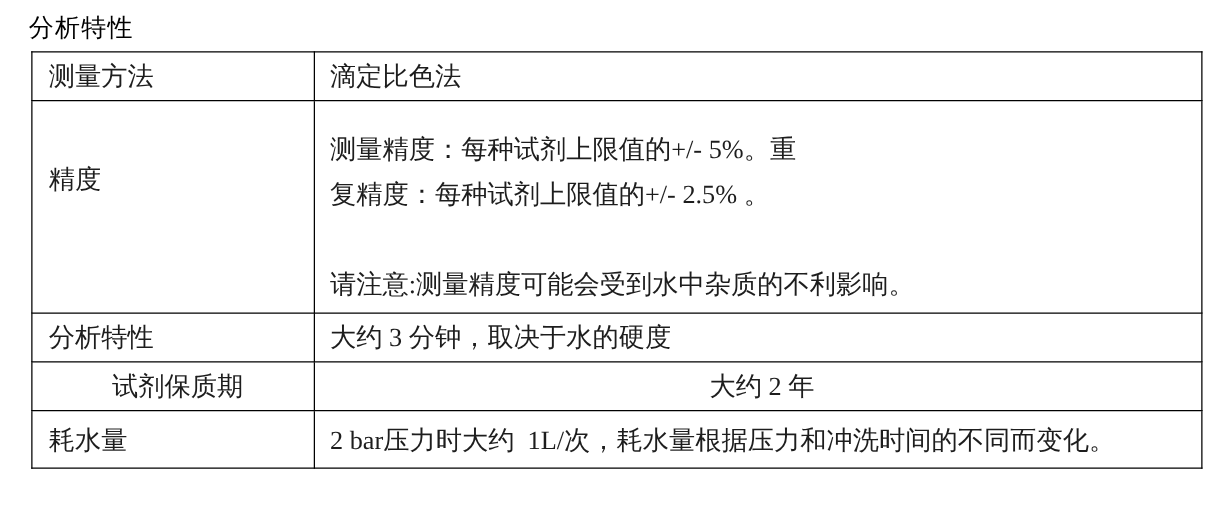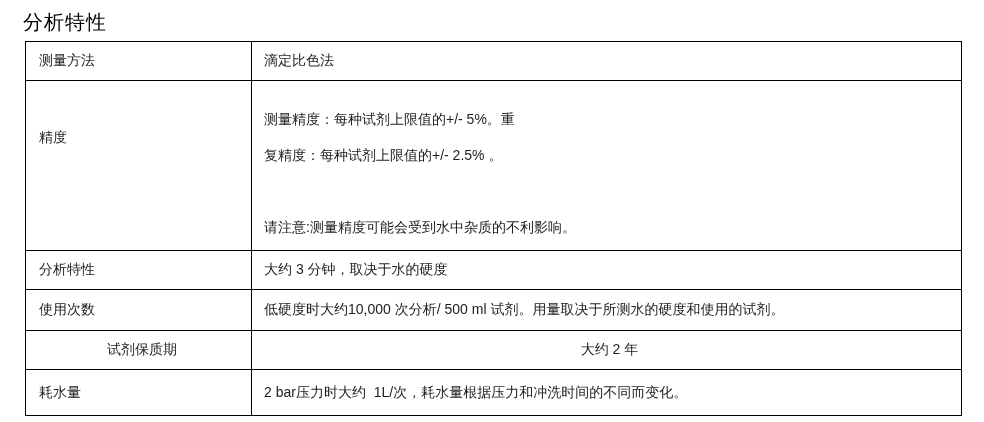"测量方法" .spec-table td { font-family: none -> Liberation Serif, serif; font-size: 14px -> 21px }
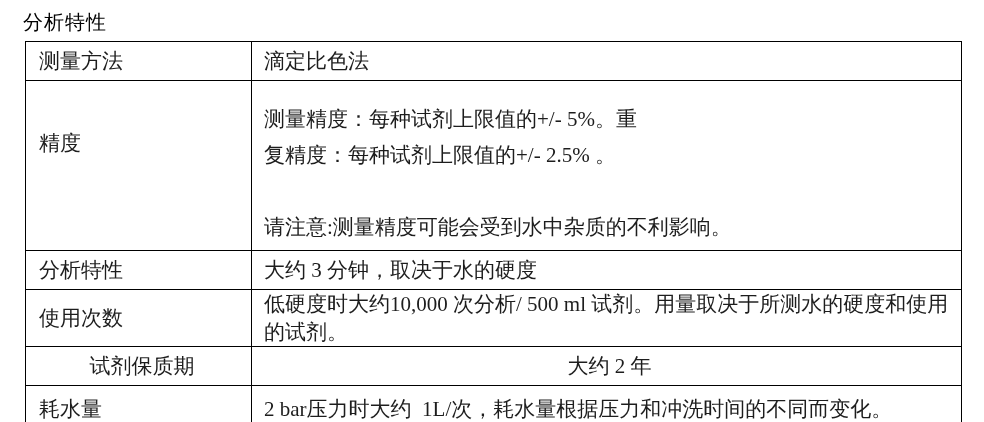"使用次数" tr.r5 { html: <tr> <td>使用次数</td> <td>低硬度时大约10,000 次分析/ 500 ml 试剂。用量取决于所测水的硬度和使用的试剂。</td> </tr> -> none }
